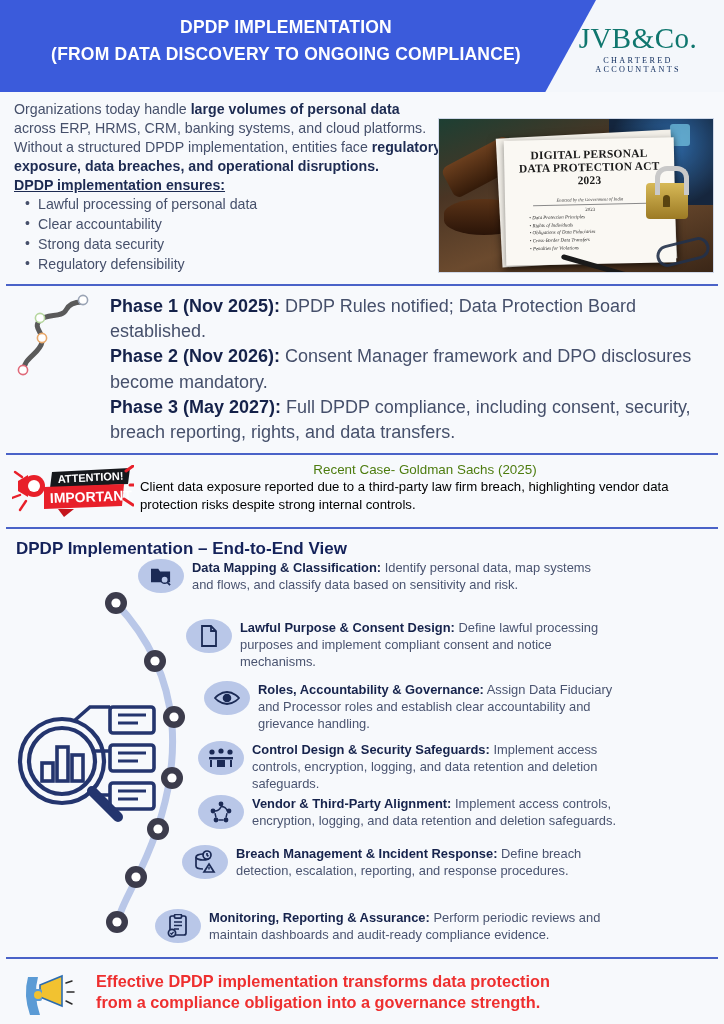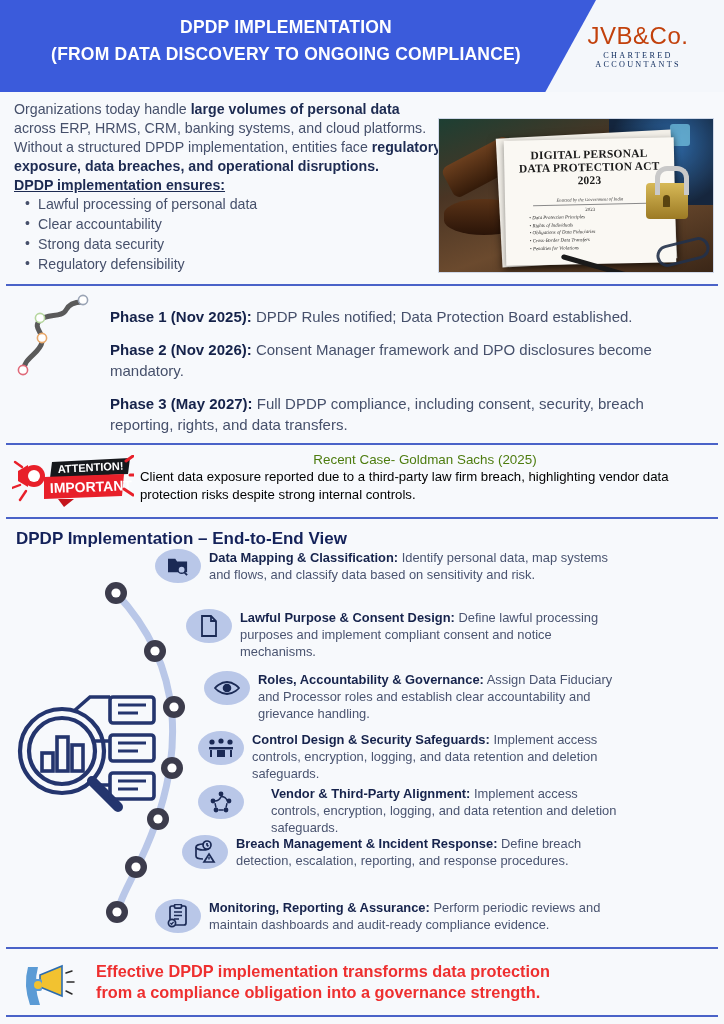"JVB&Co." .logo-main { color: #c2410c -> #0f766e; font-family: Liberation Sans, sans-serif -> Liberation Serif, serif; font-size: 24px -> 29px }
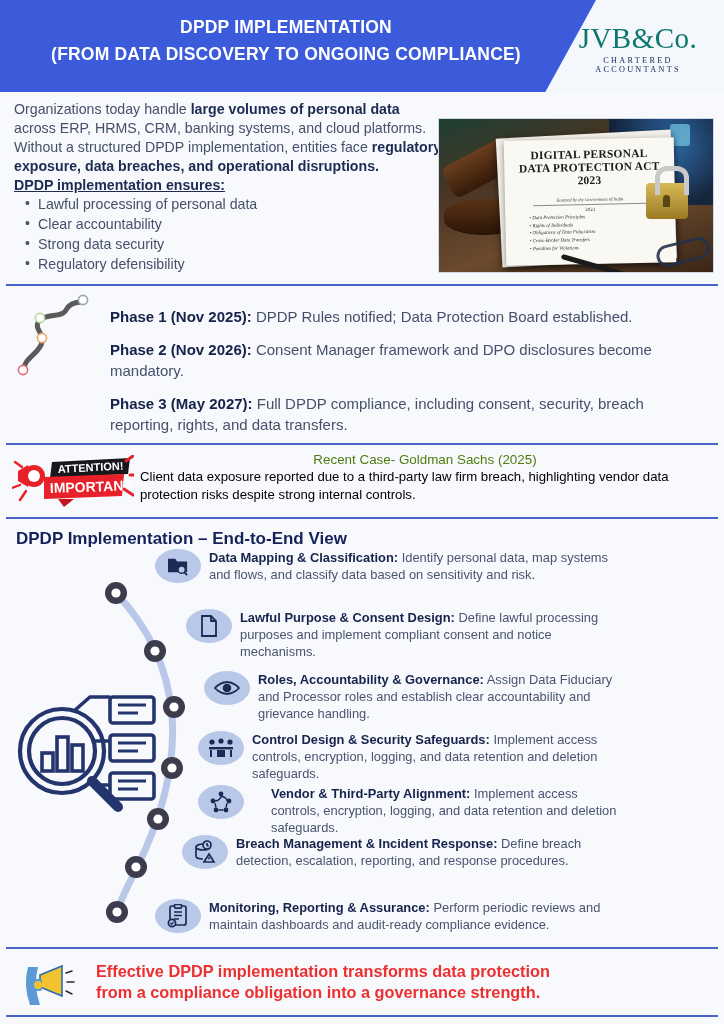"Phase 1 (Nov 2025): DPDP" .phase-line { font-size: 15px -> 18px; margin-top: 12px -> none }
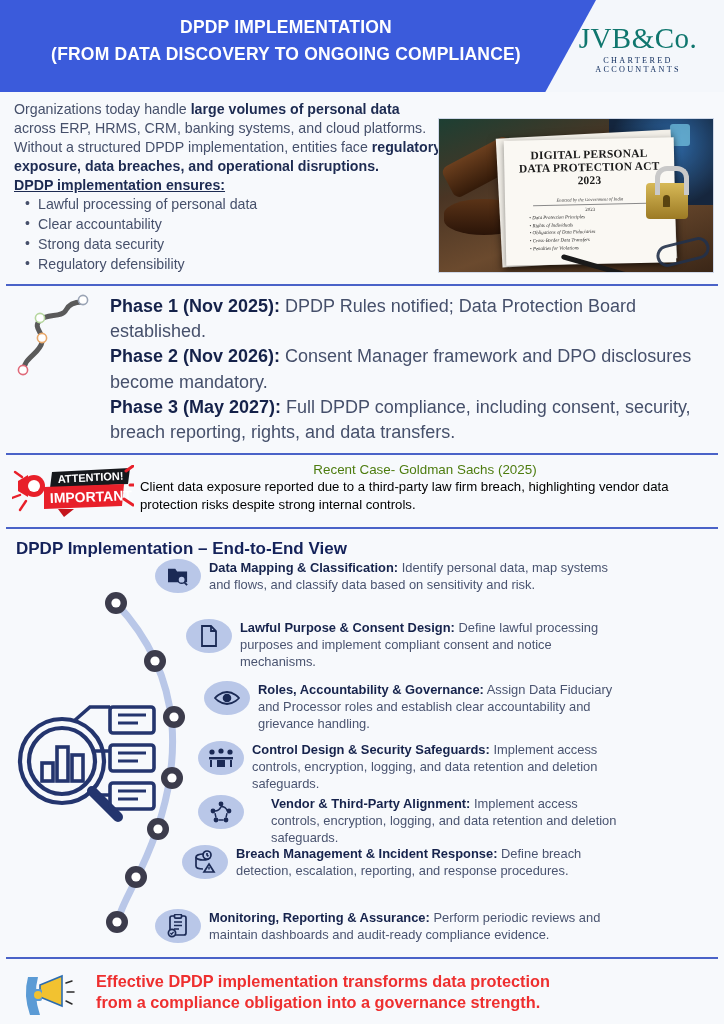"Data Mapping & Classification: Identify" div.step { left: 155px -> 138px }
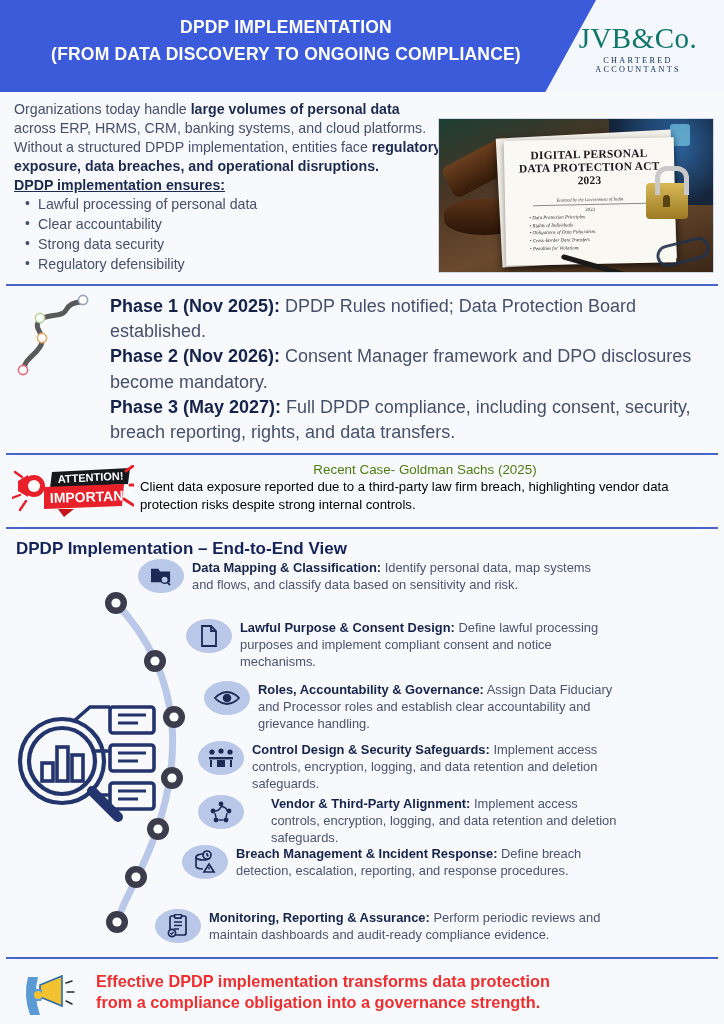"Vendor & Third-Party Alignment:" div.step { gap: 19px -> none }
